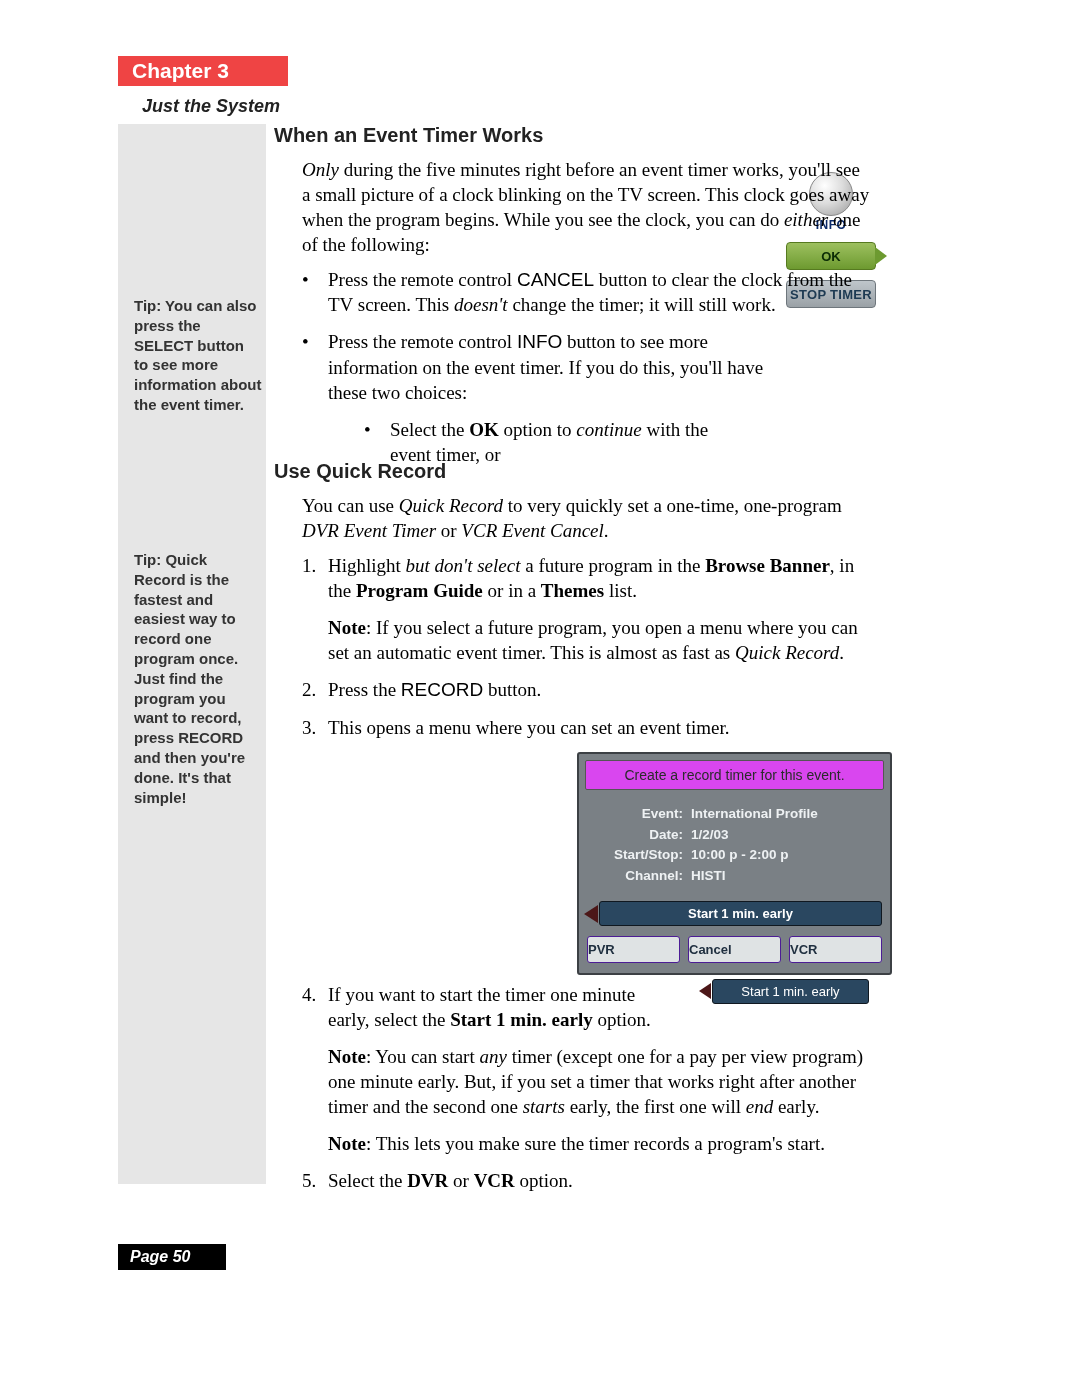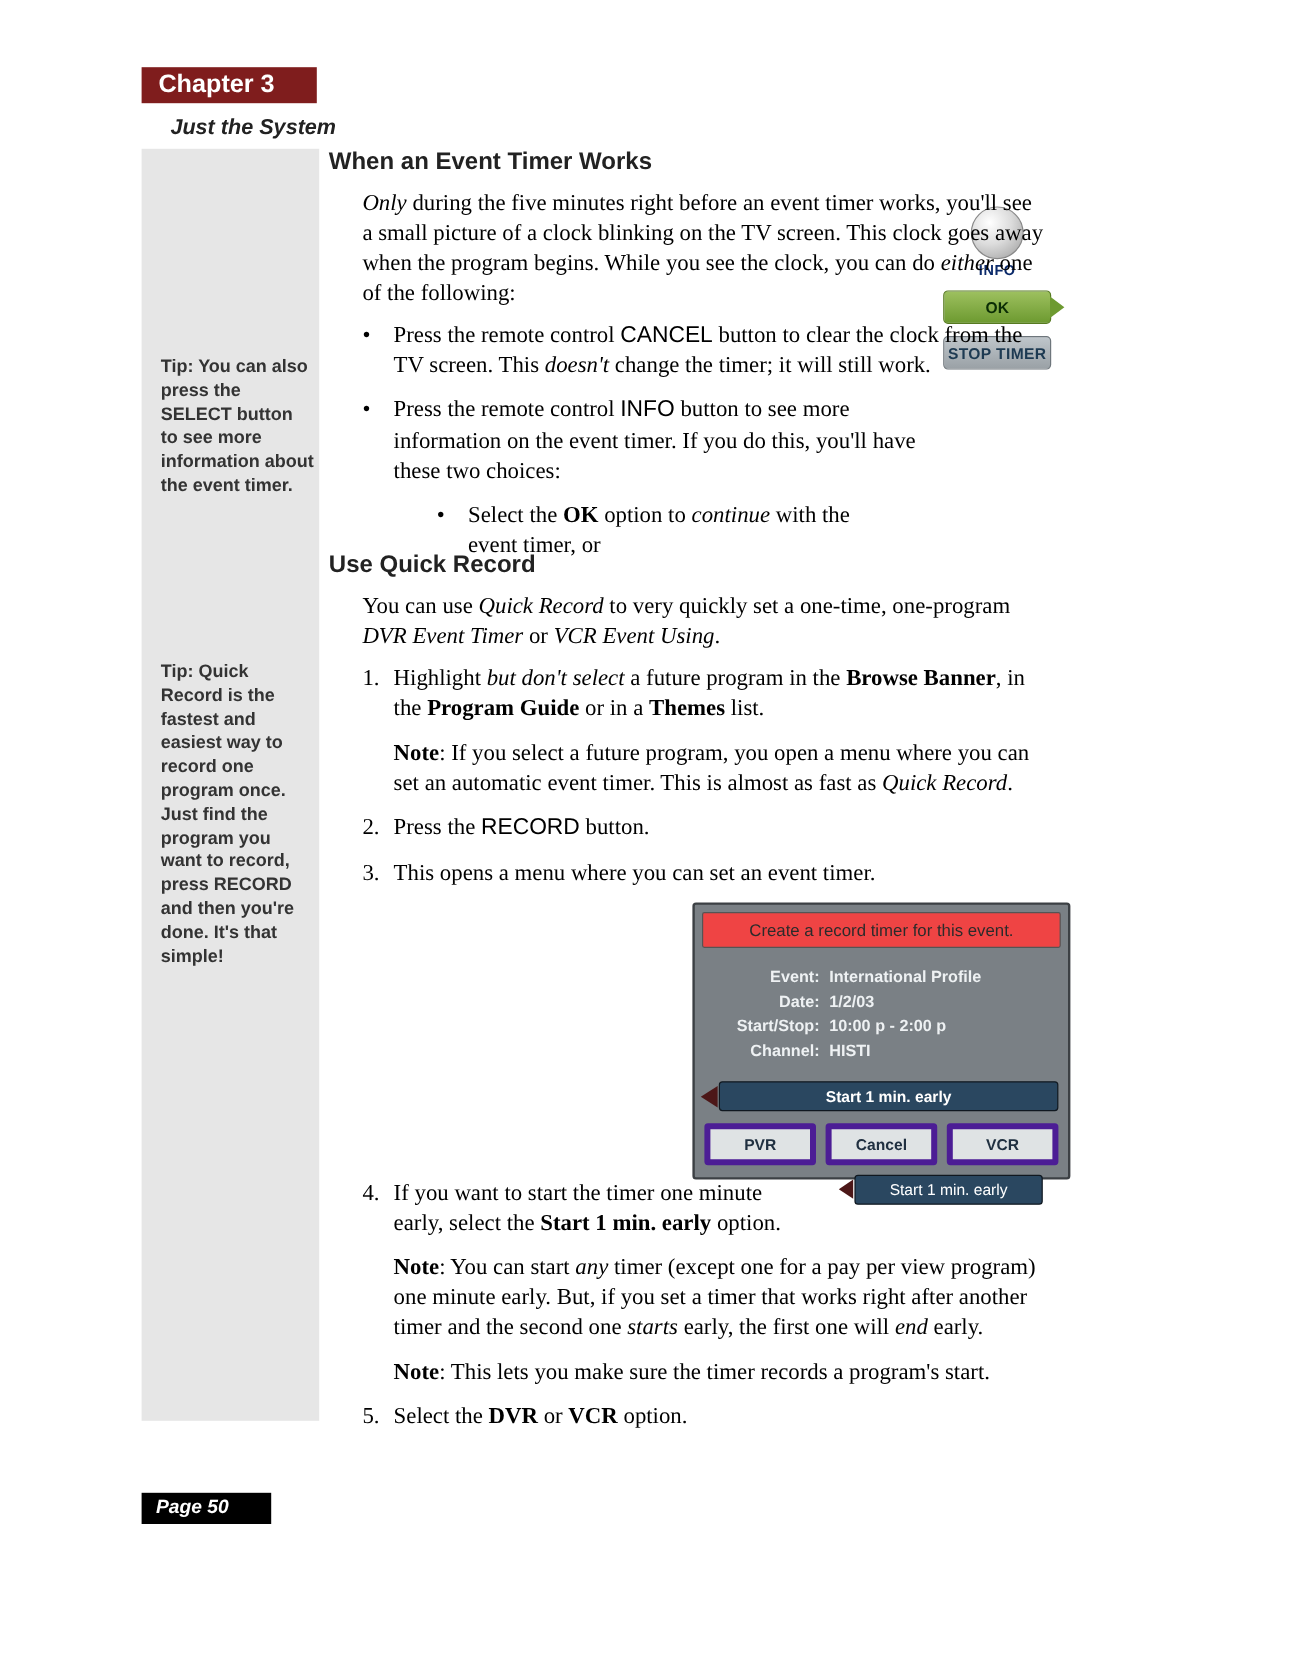"Chapter 3" .chapter-bar { background: #7f1d1d -> #ef4444; width: 146px -> 170px }
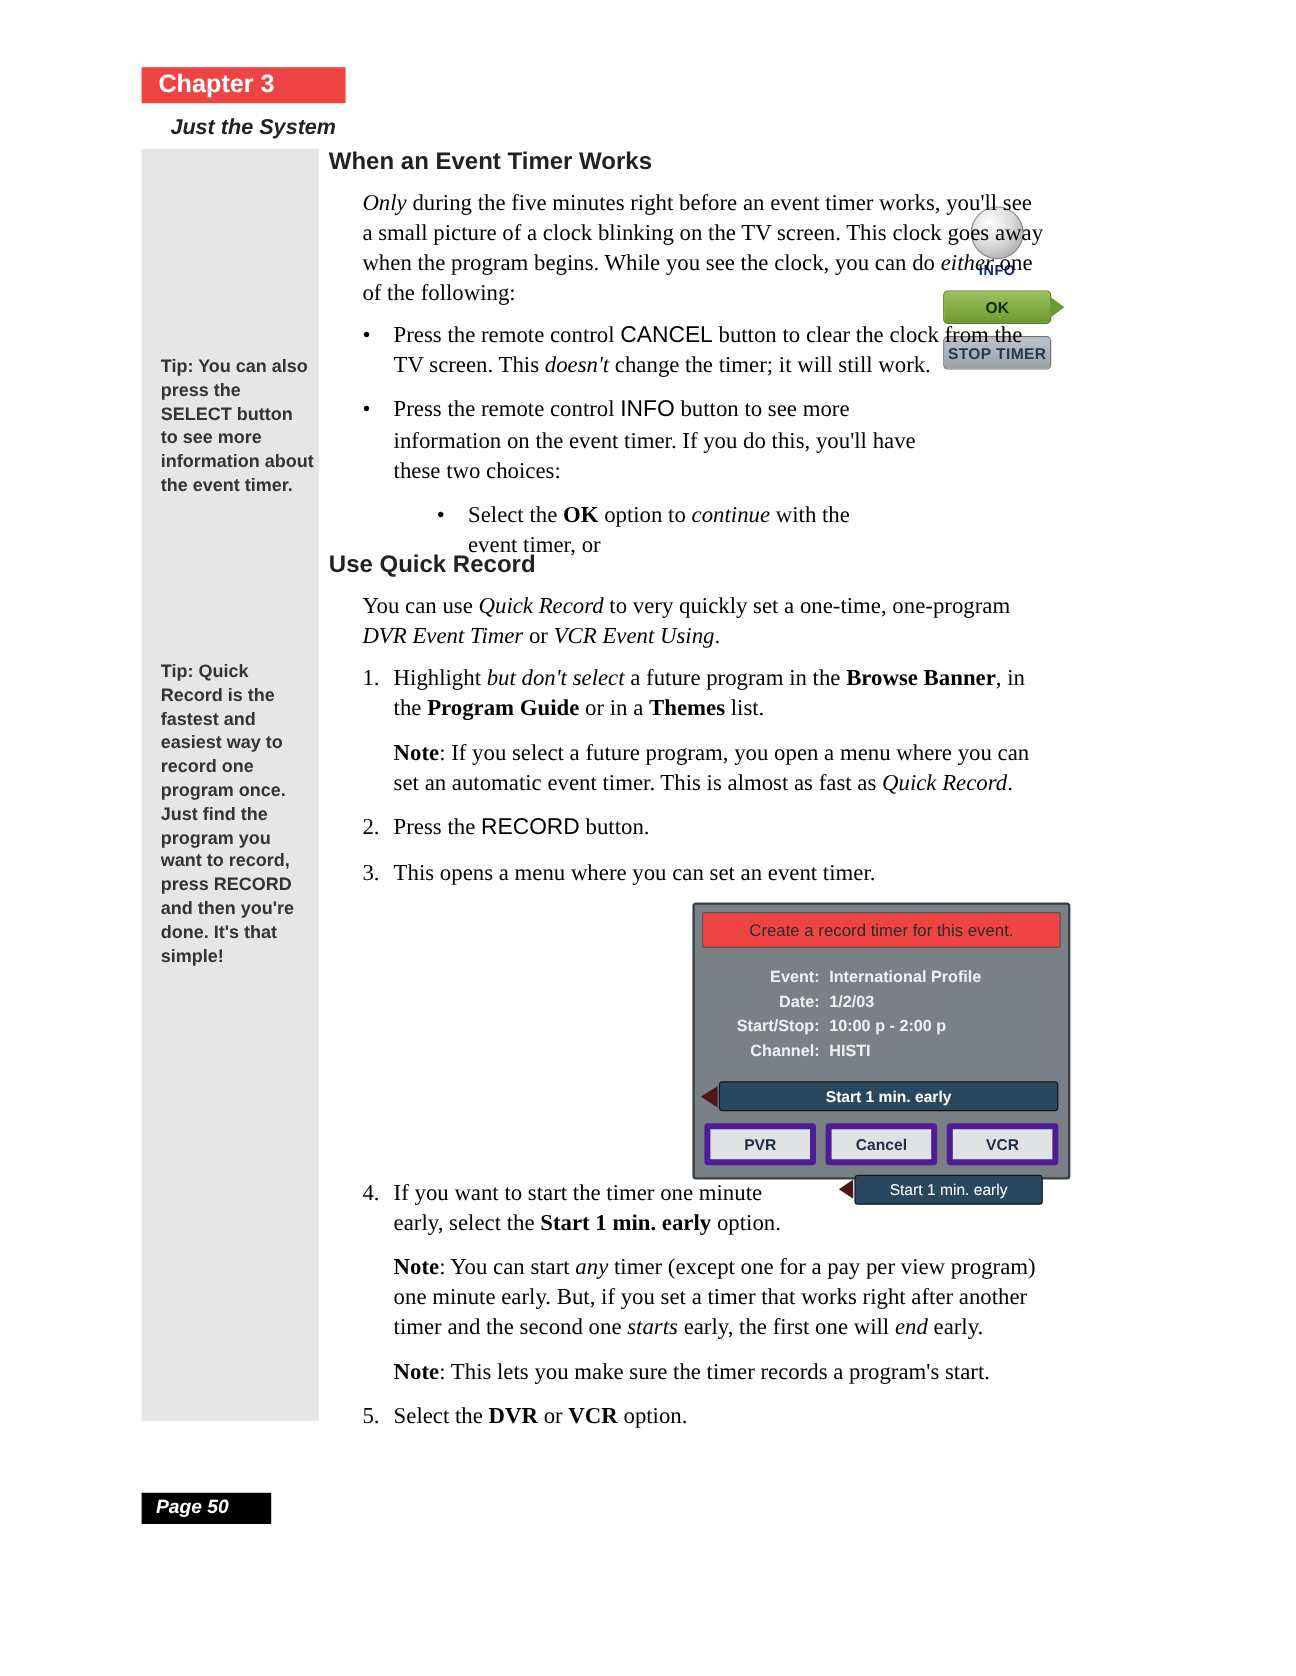"VCR Event Using" i { text: Using -> Cancel }
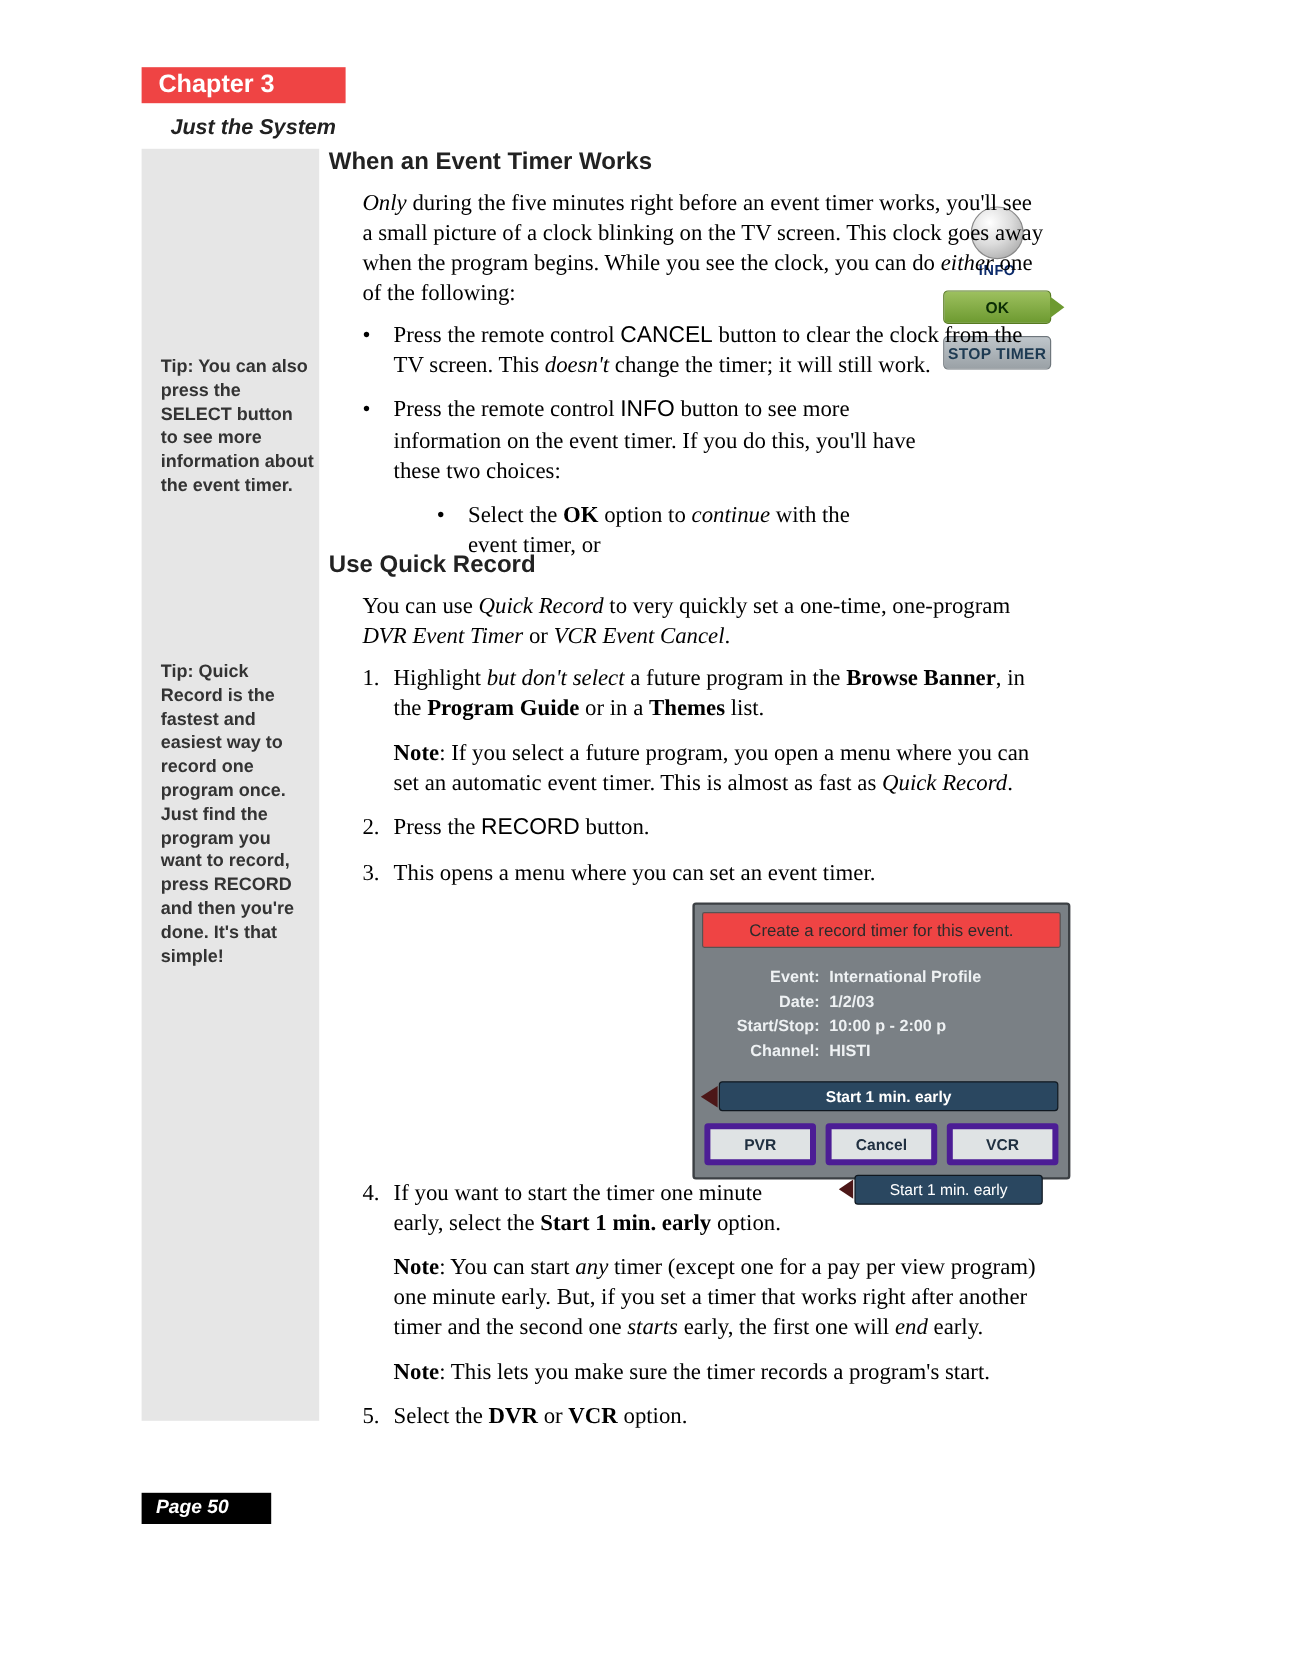"Create a record timer for" .record-dialog .hdr { background: #ef4444 -> #d946ef }
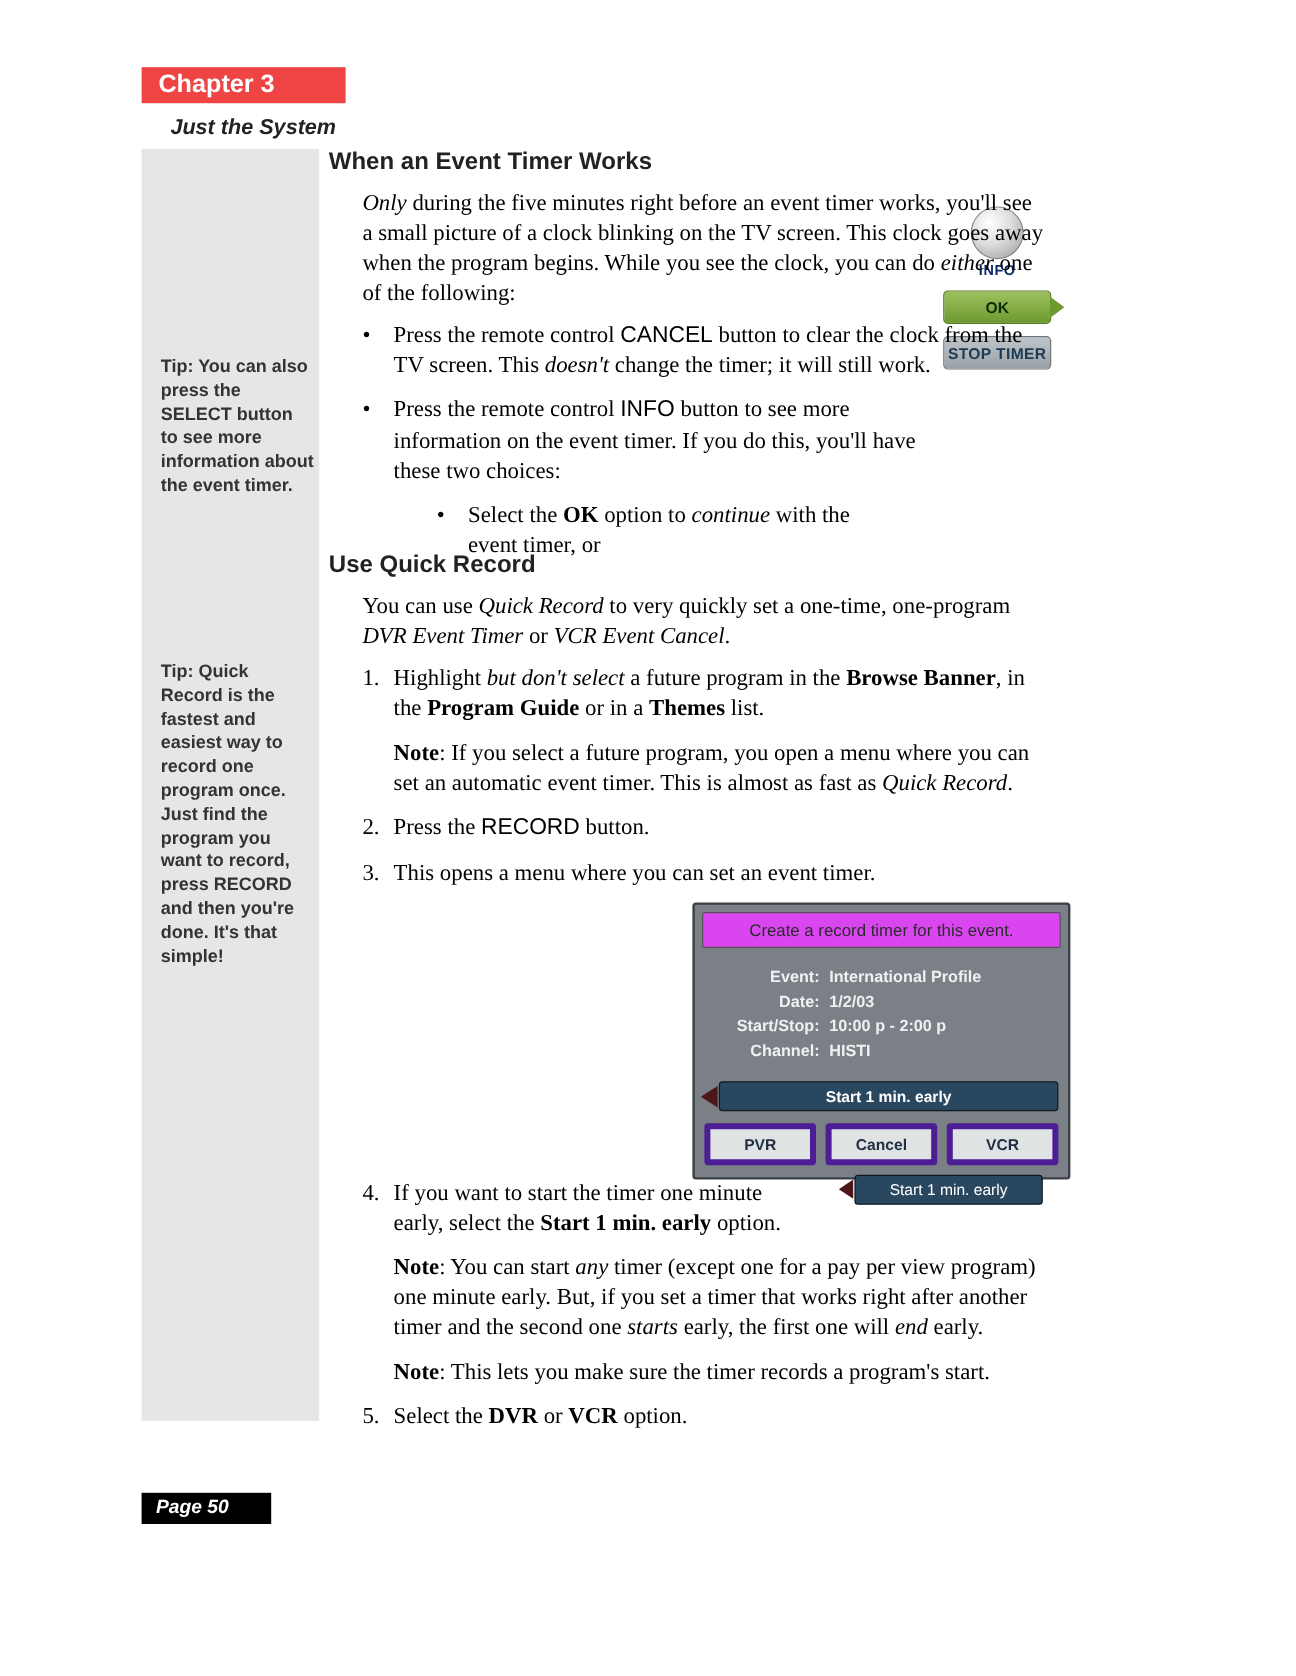"PVR" .record-dialog .btn { border: 5px solid #4c1d95 -> 1px solid #4c1d95; text-align: center -> left }
